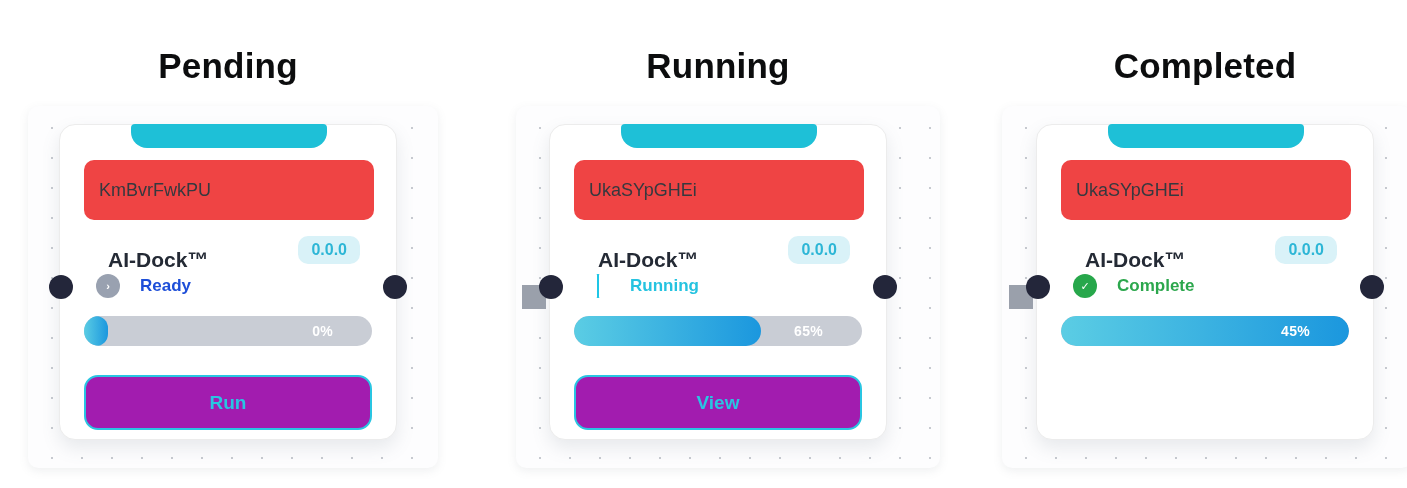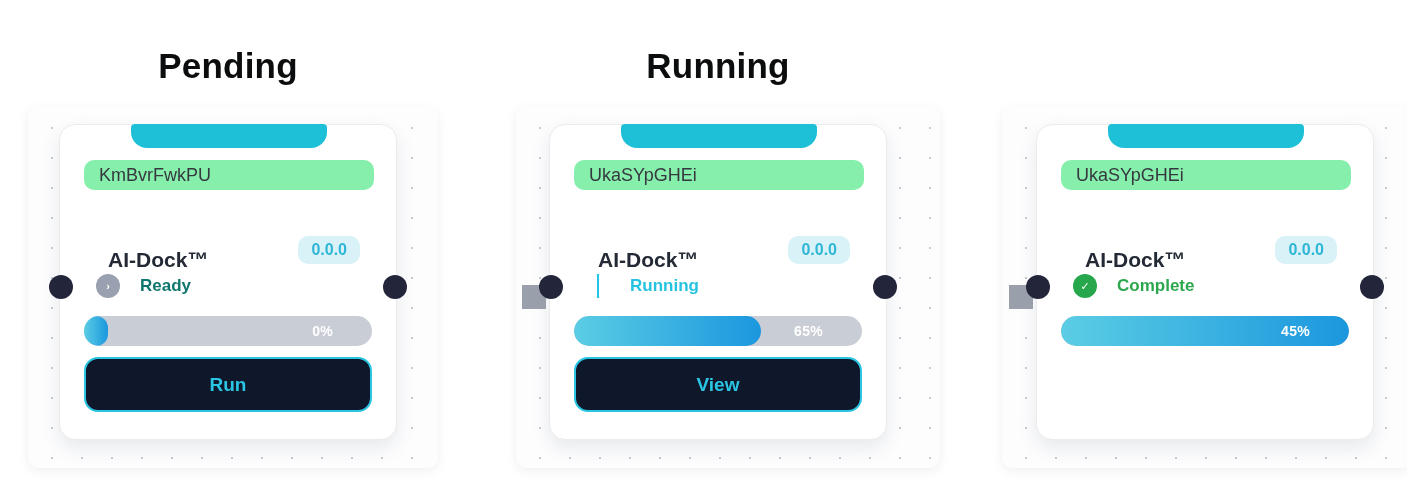"Completed" h2.col-title { html: none -> <h2>Completed</h2> }
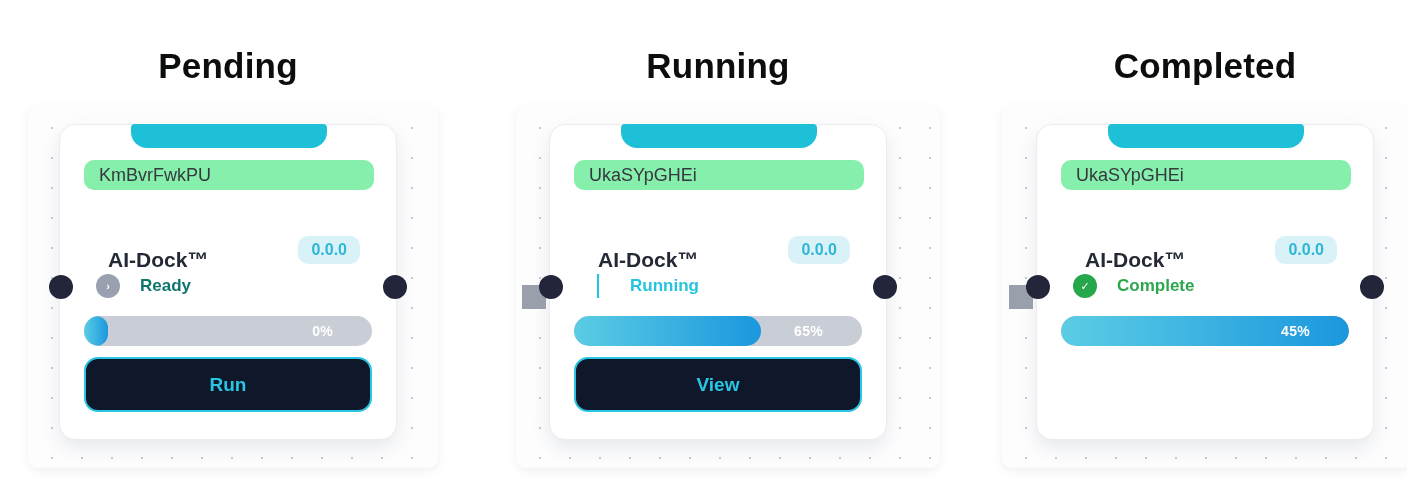"KmBvrFwkPU" .node-input { background: #86efac -> #ef4444; height: 30px -> 60px }
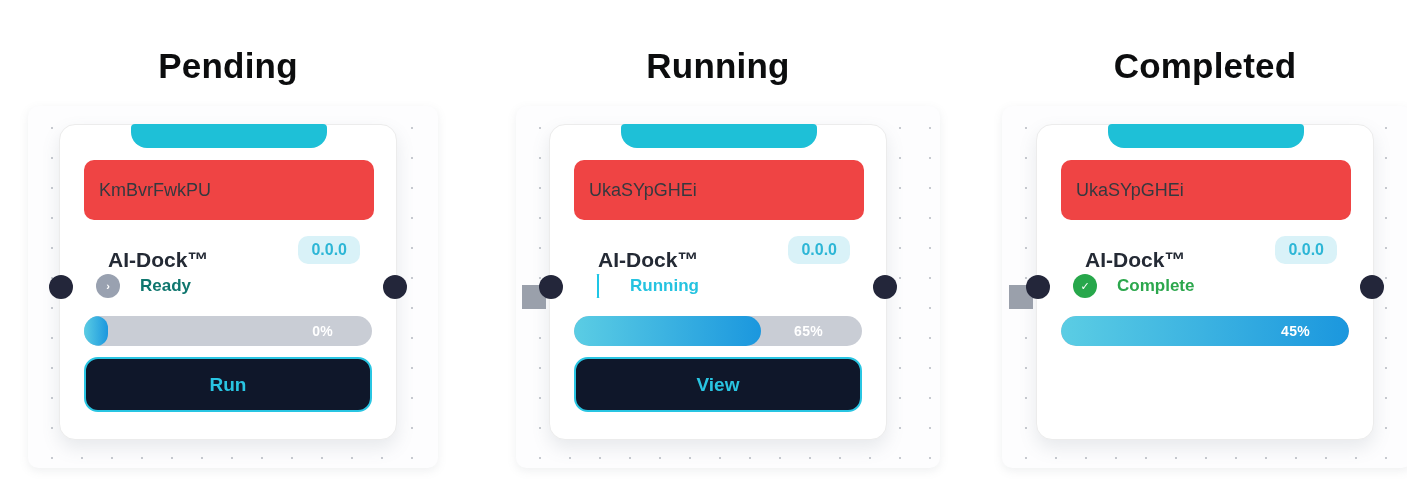"Ready" span.status-label { color: #0f766e -> #1d4ed8 }
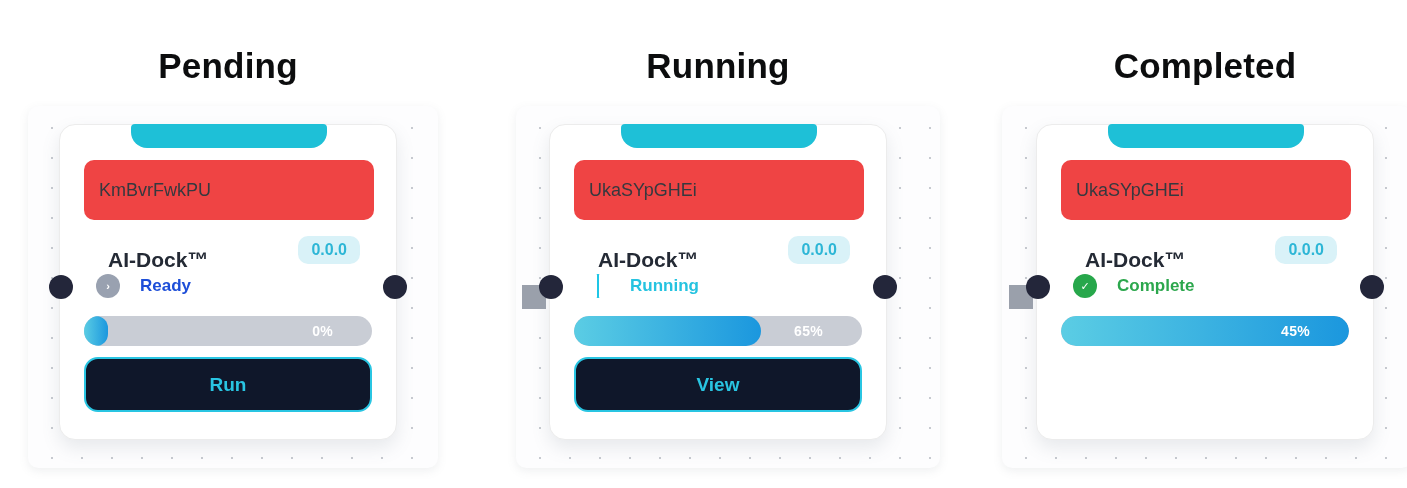"Run" .action-btn { background: #0f172a -> #a21caf; top: 232px -> 250px }
